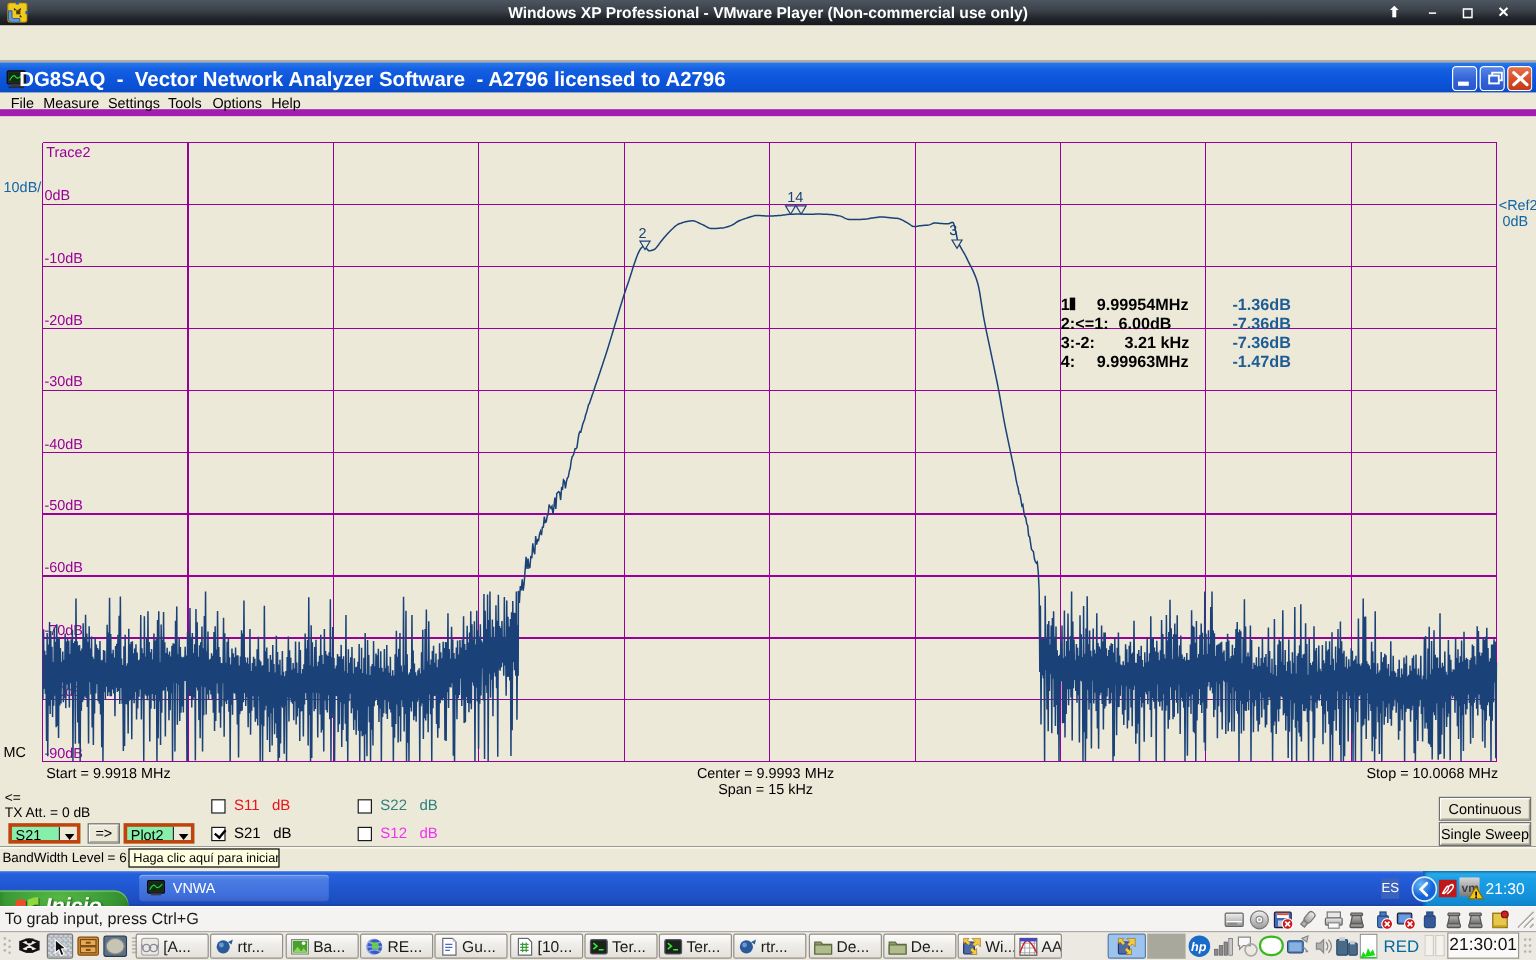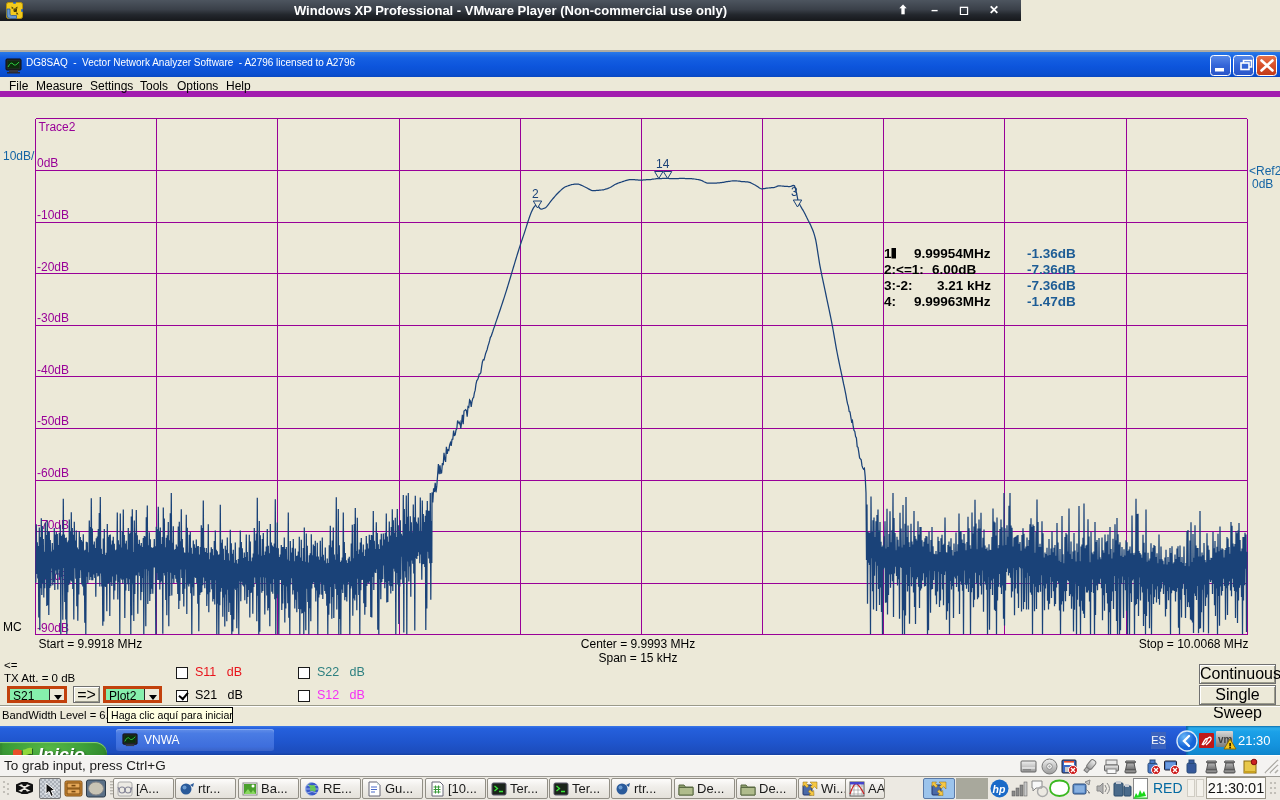"Windows XP Professional - VMware" #vmtitle { width: 1021px -> 1280px }
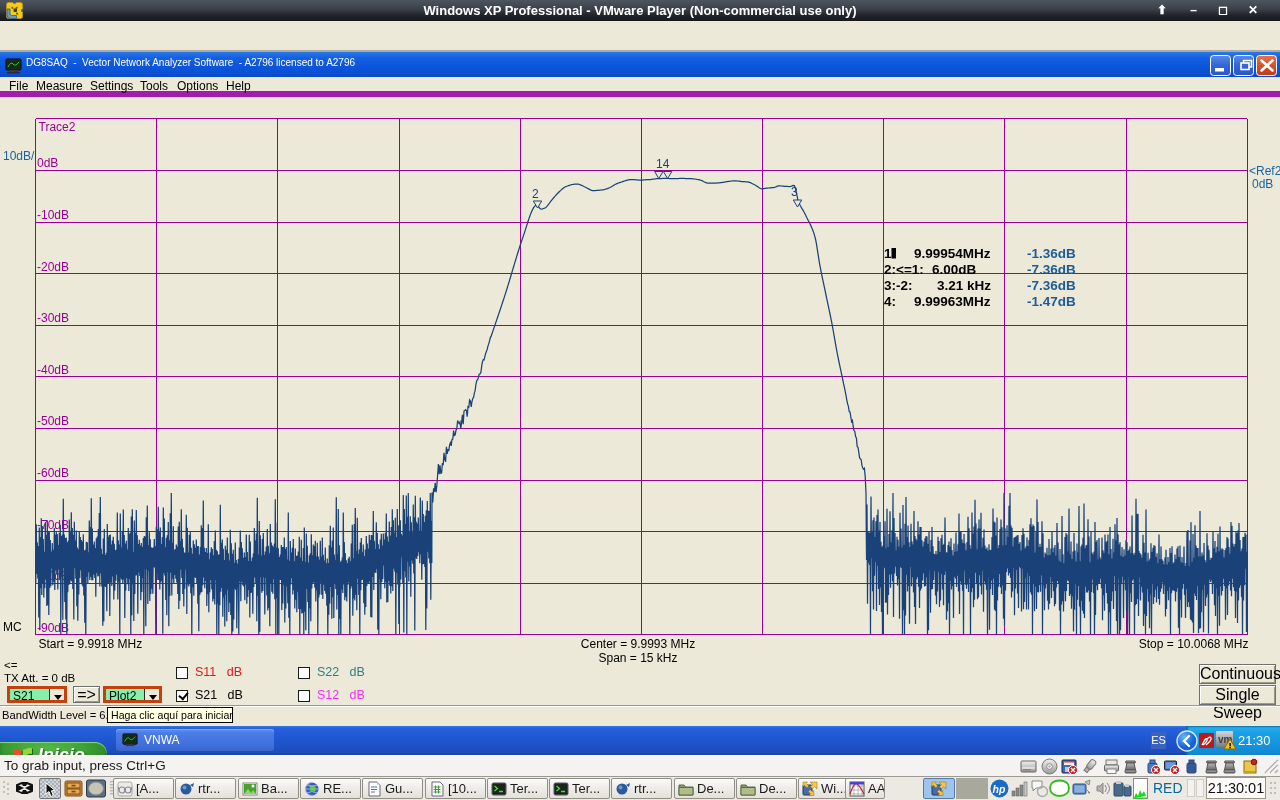"DG8SAQ - Vector Network Analyzer" #xptitle .txt { font-size: 10px -> 17px; font-weight: normal -> bold; left: 26px -> 16px }
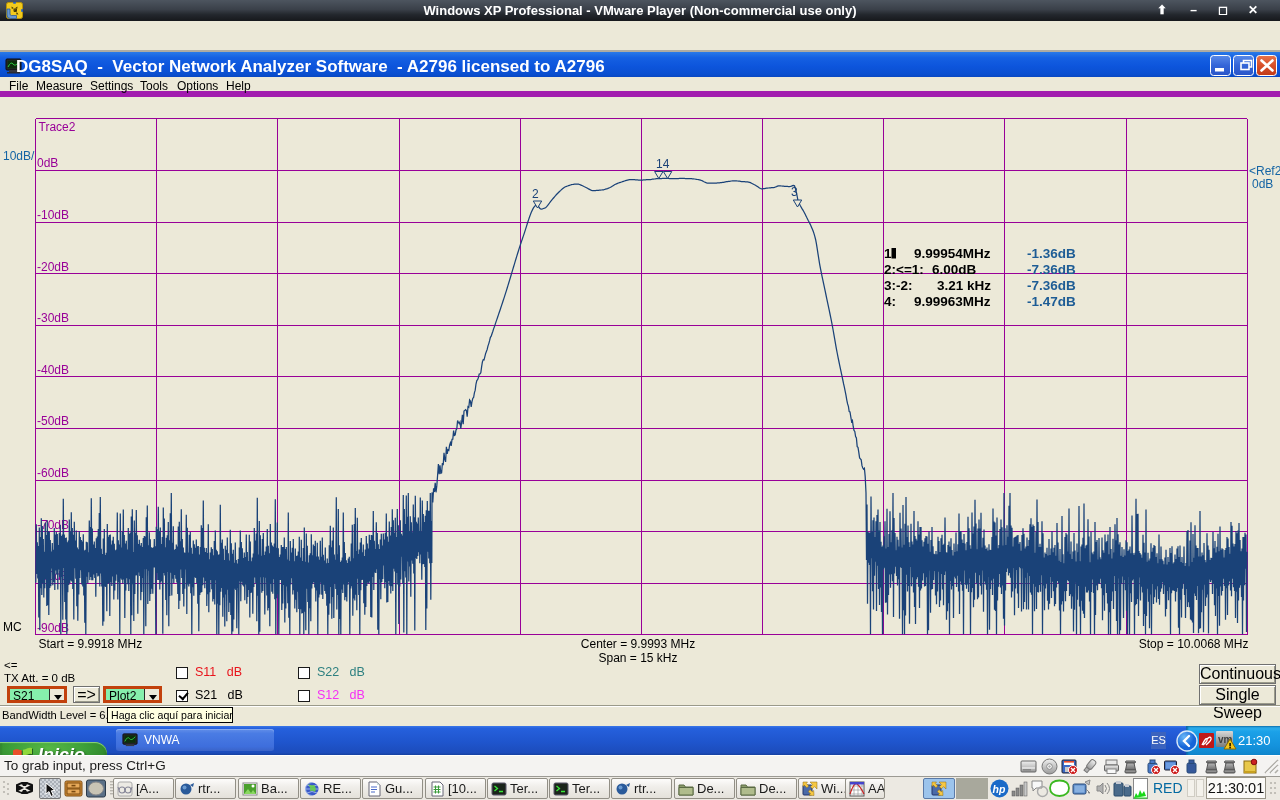"Continuous" .btn95 { font-size: 16px -> 12px }
